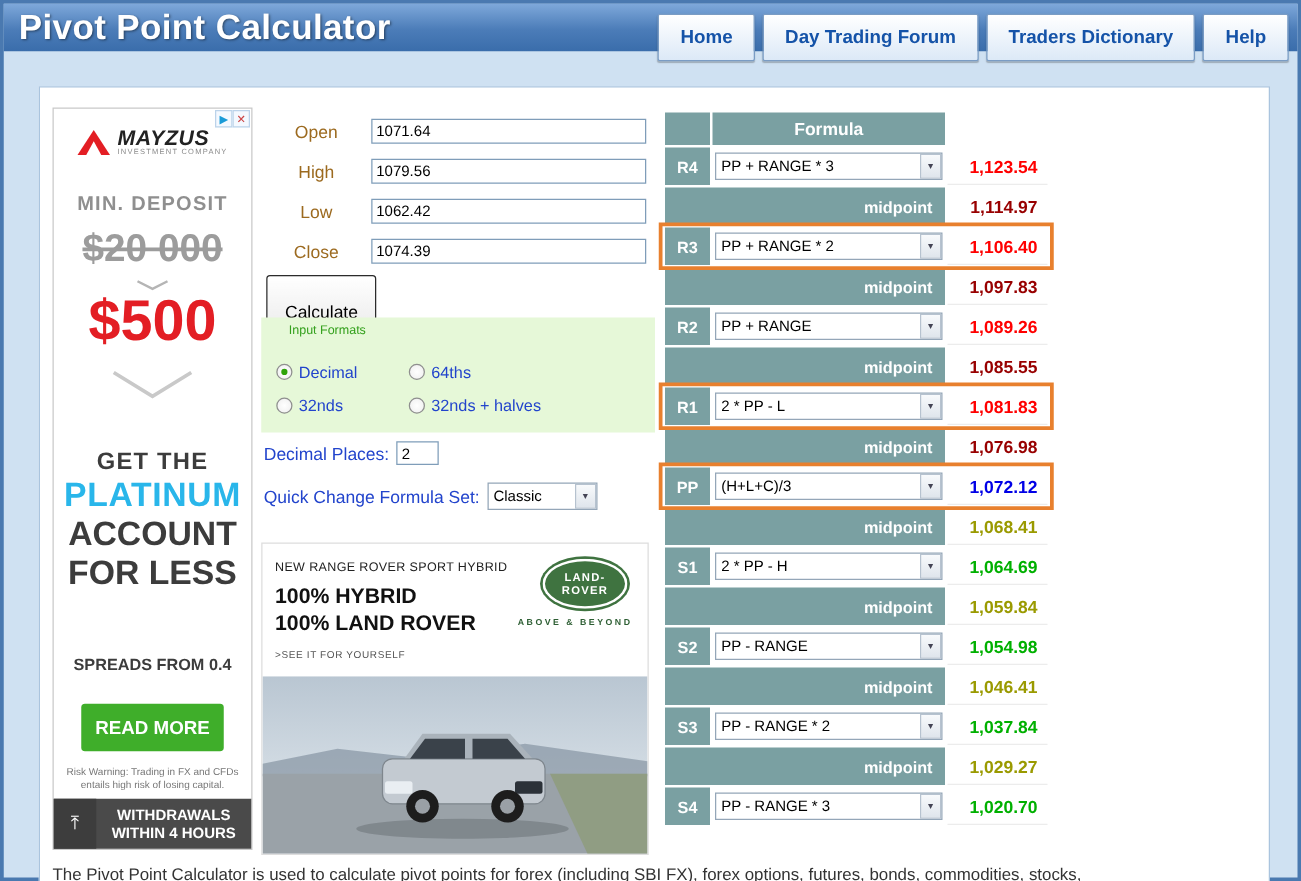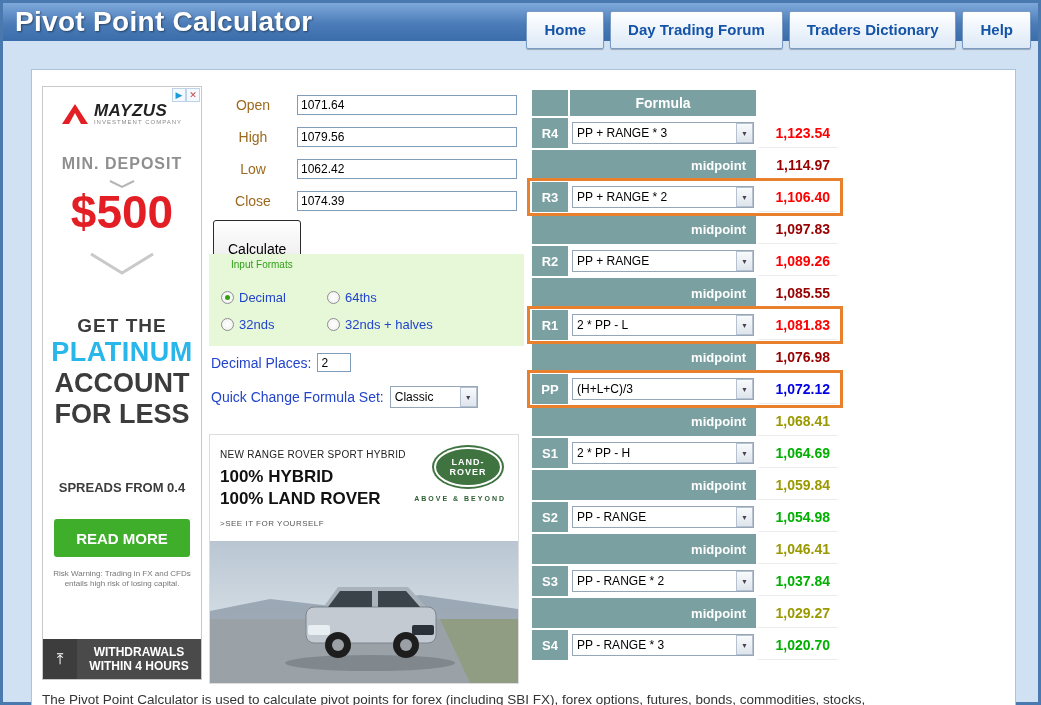"$20 000" div.old-amt { html: none -> <div>$20 000</div> }
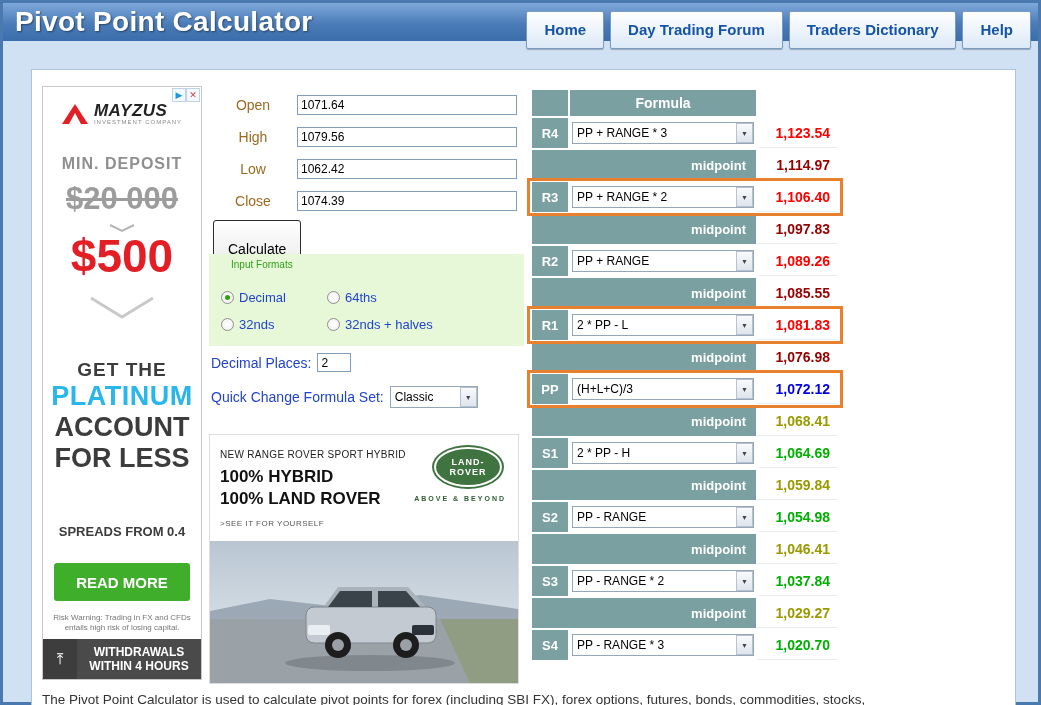"READ MORE" .read-more { width: 136px -> 114px }
